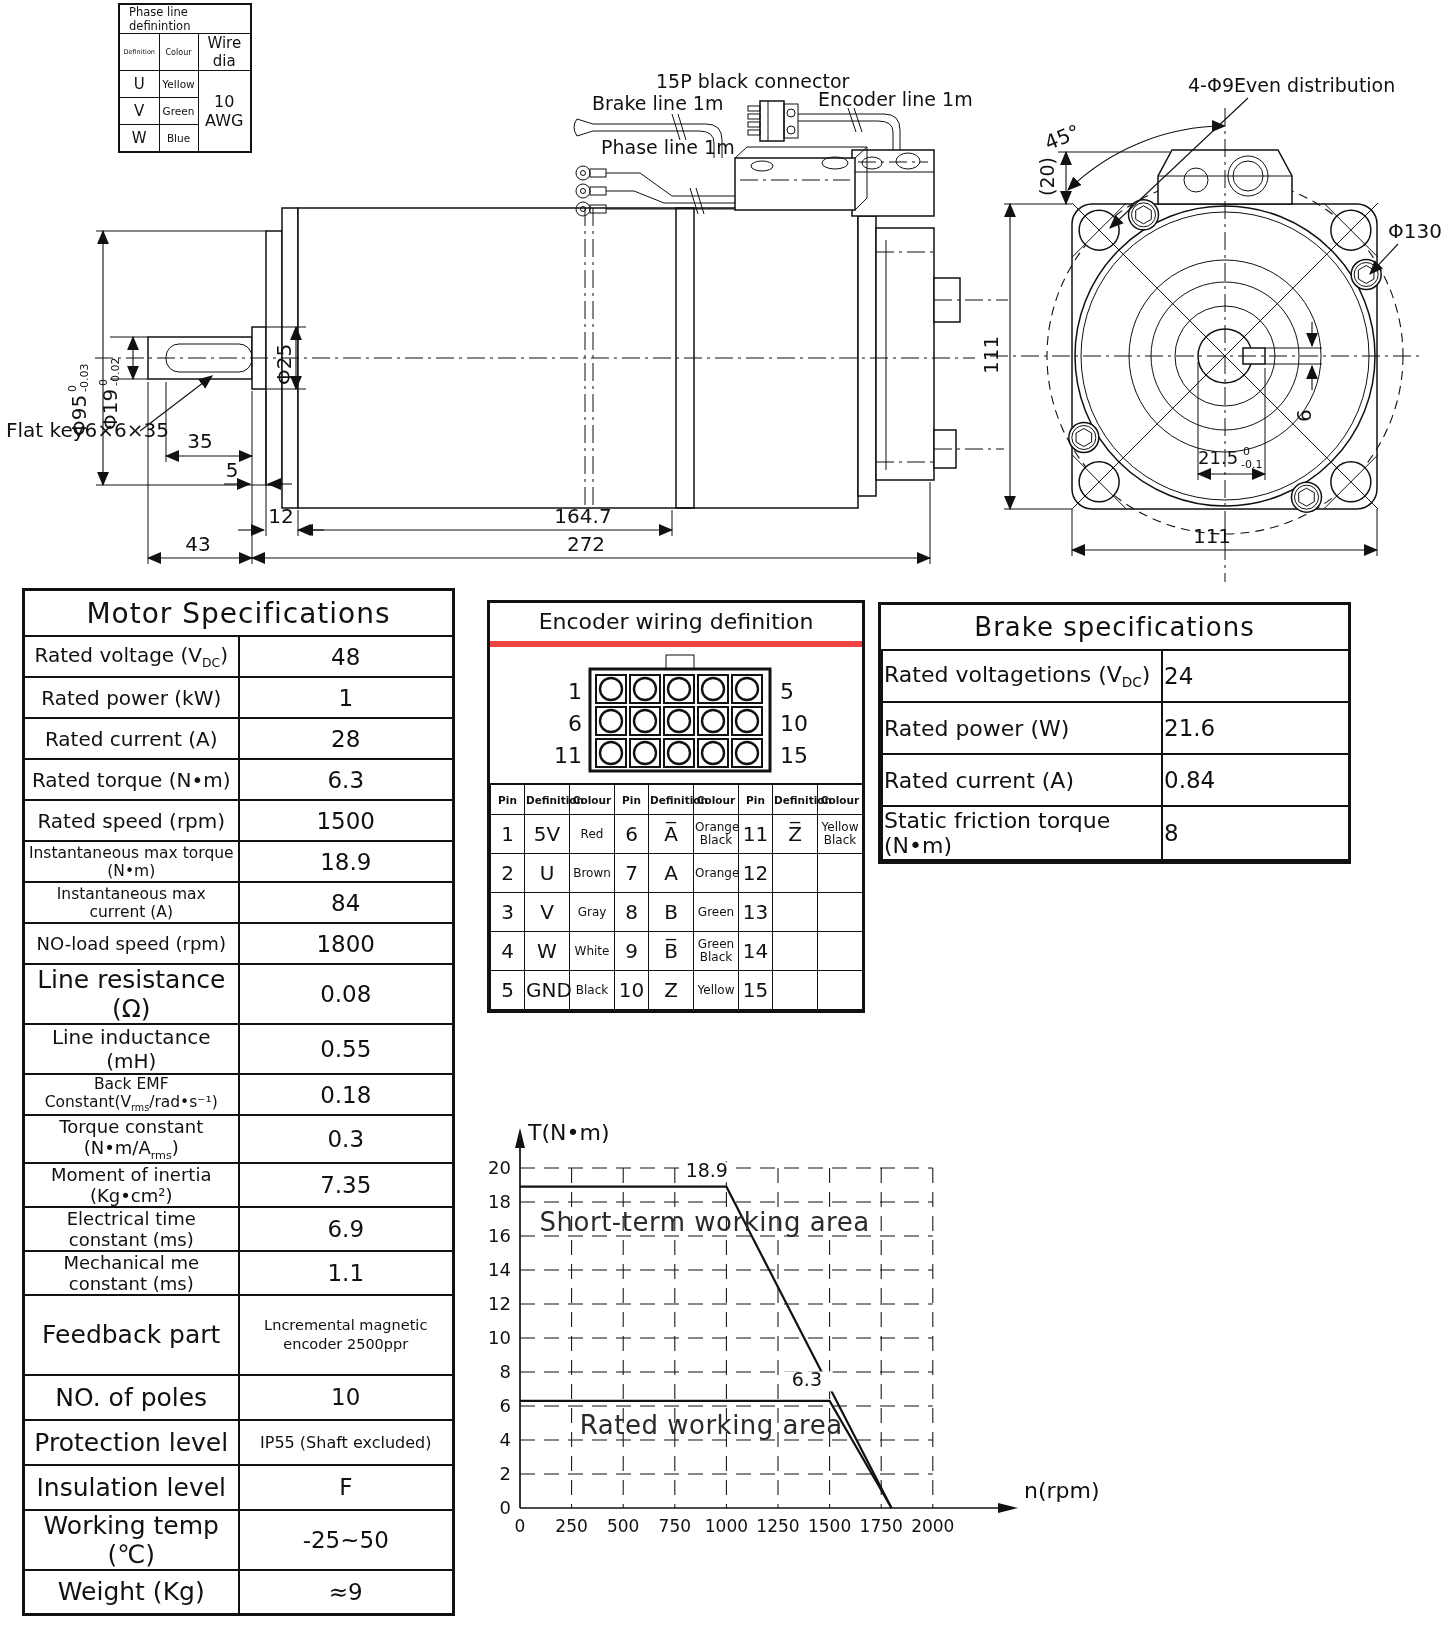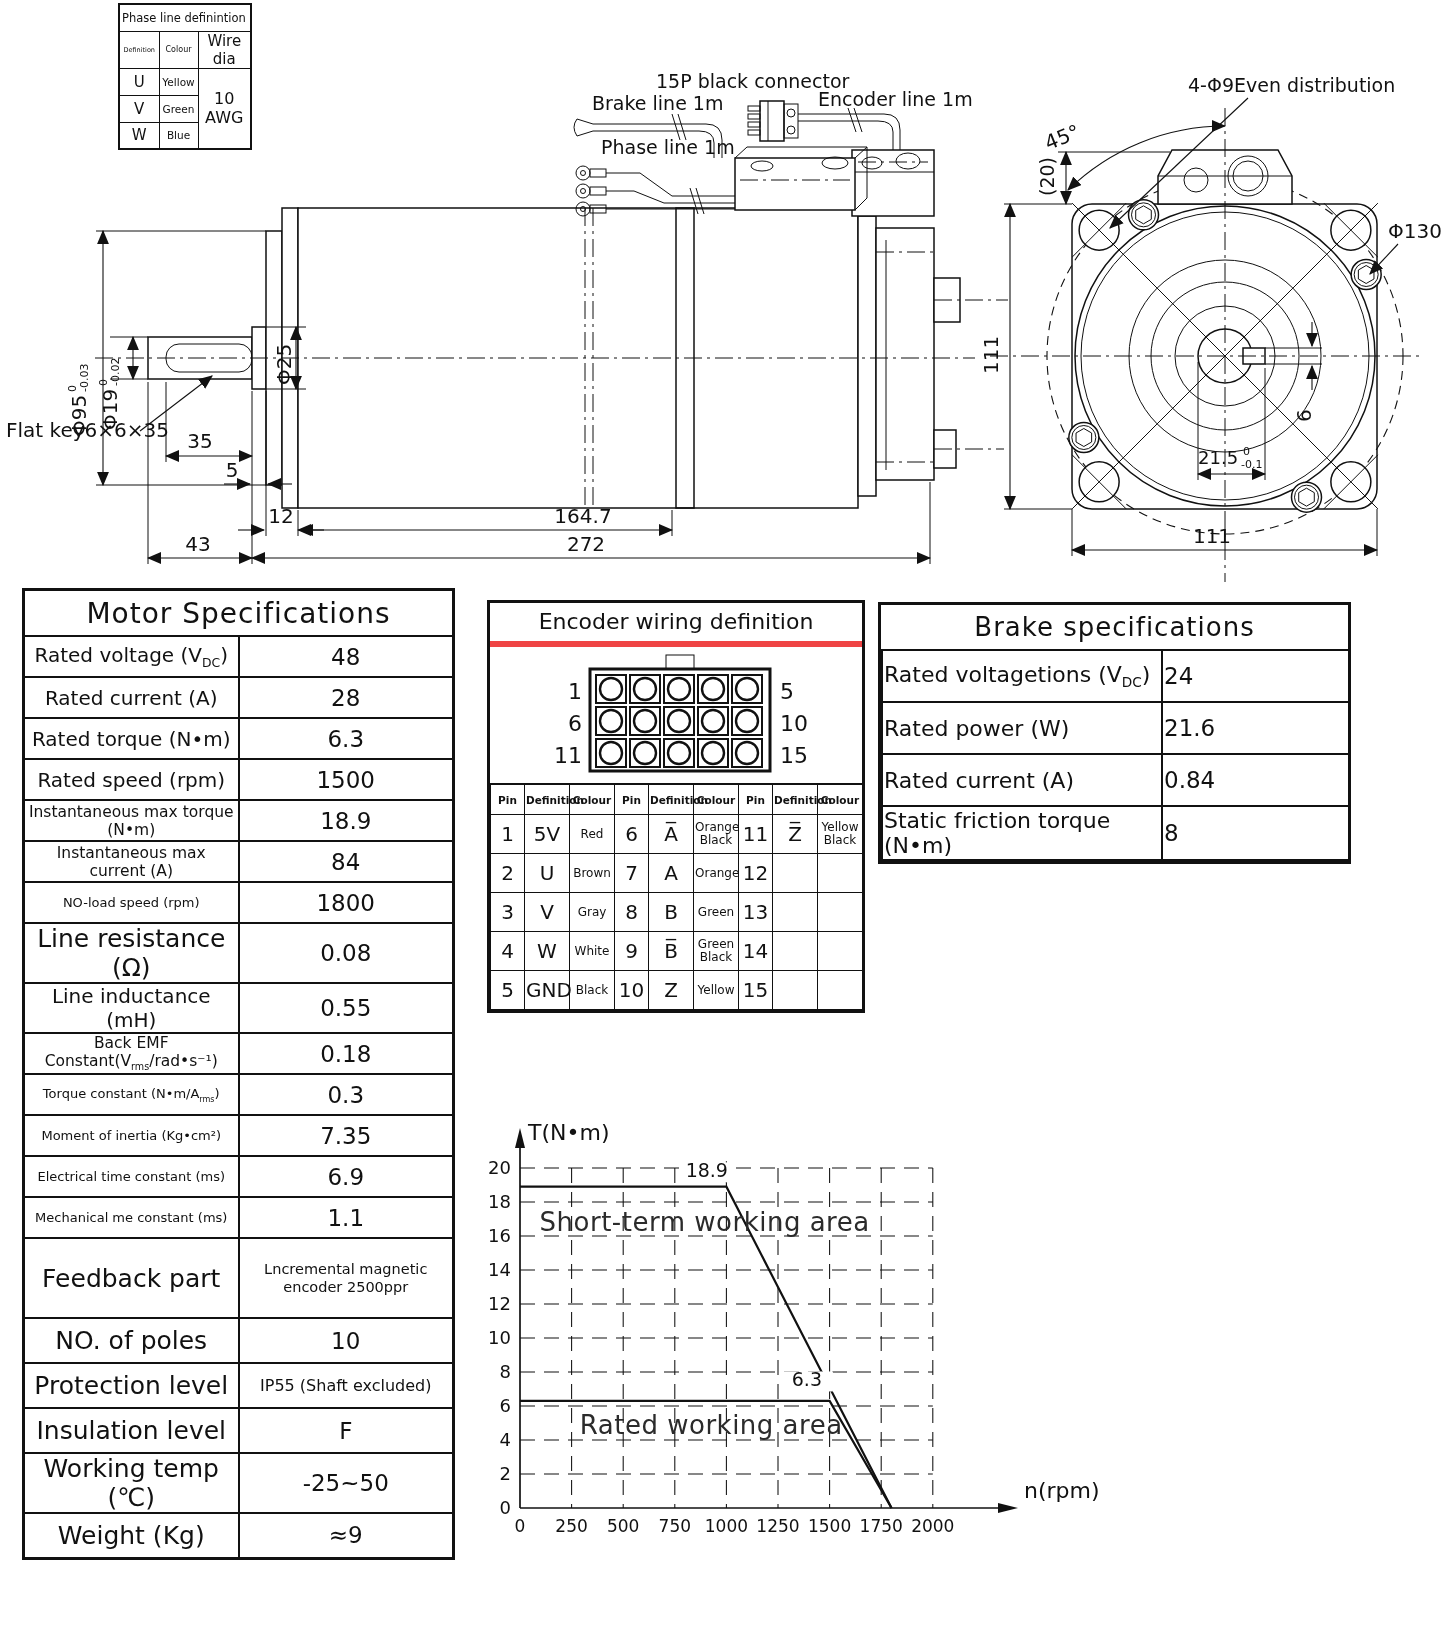"Phase line definintion" .ph .ttl { padding-left: 2px -> 9px }
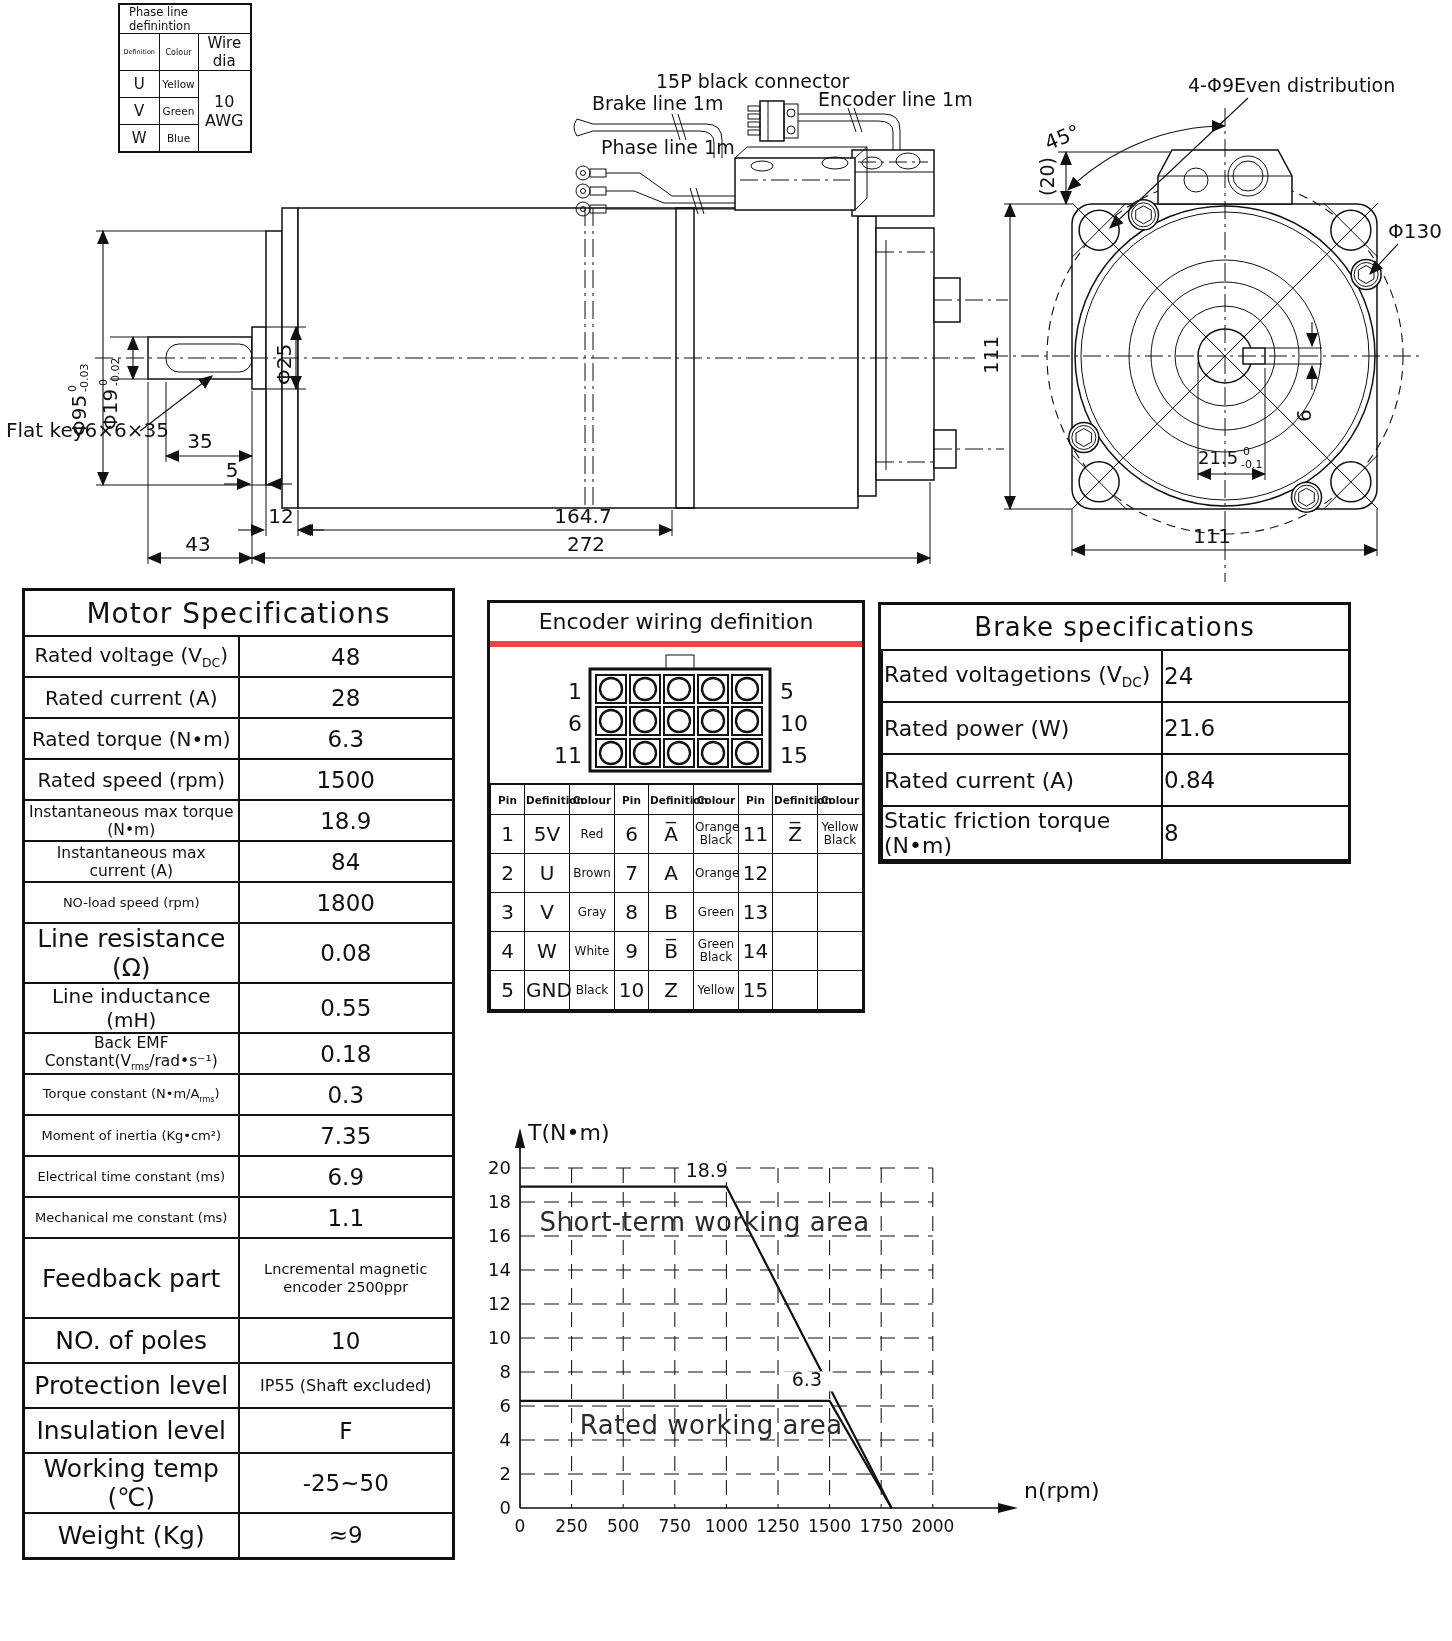"Rated power (kW)" tr.hm { html: none -> <tr> <td><span>Rated power (kW)</span></td> <td>1</td> </tr> }
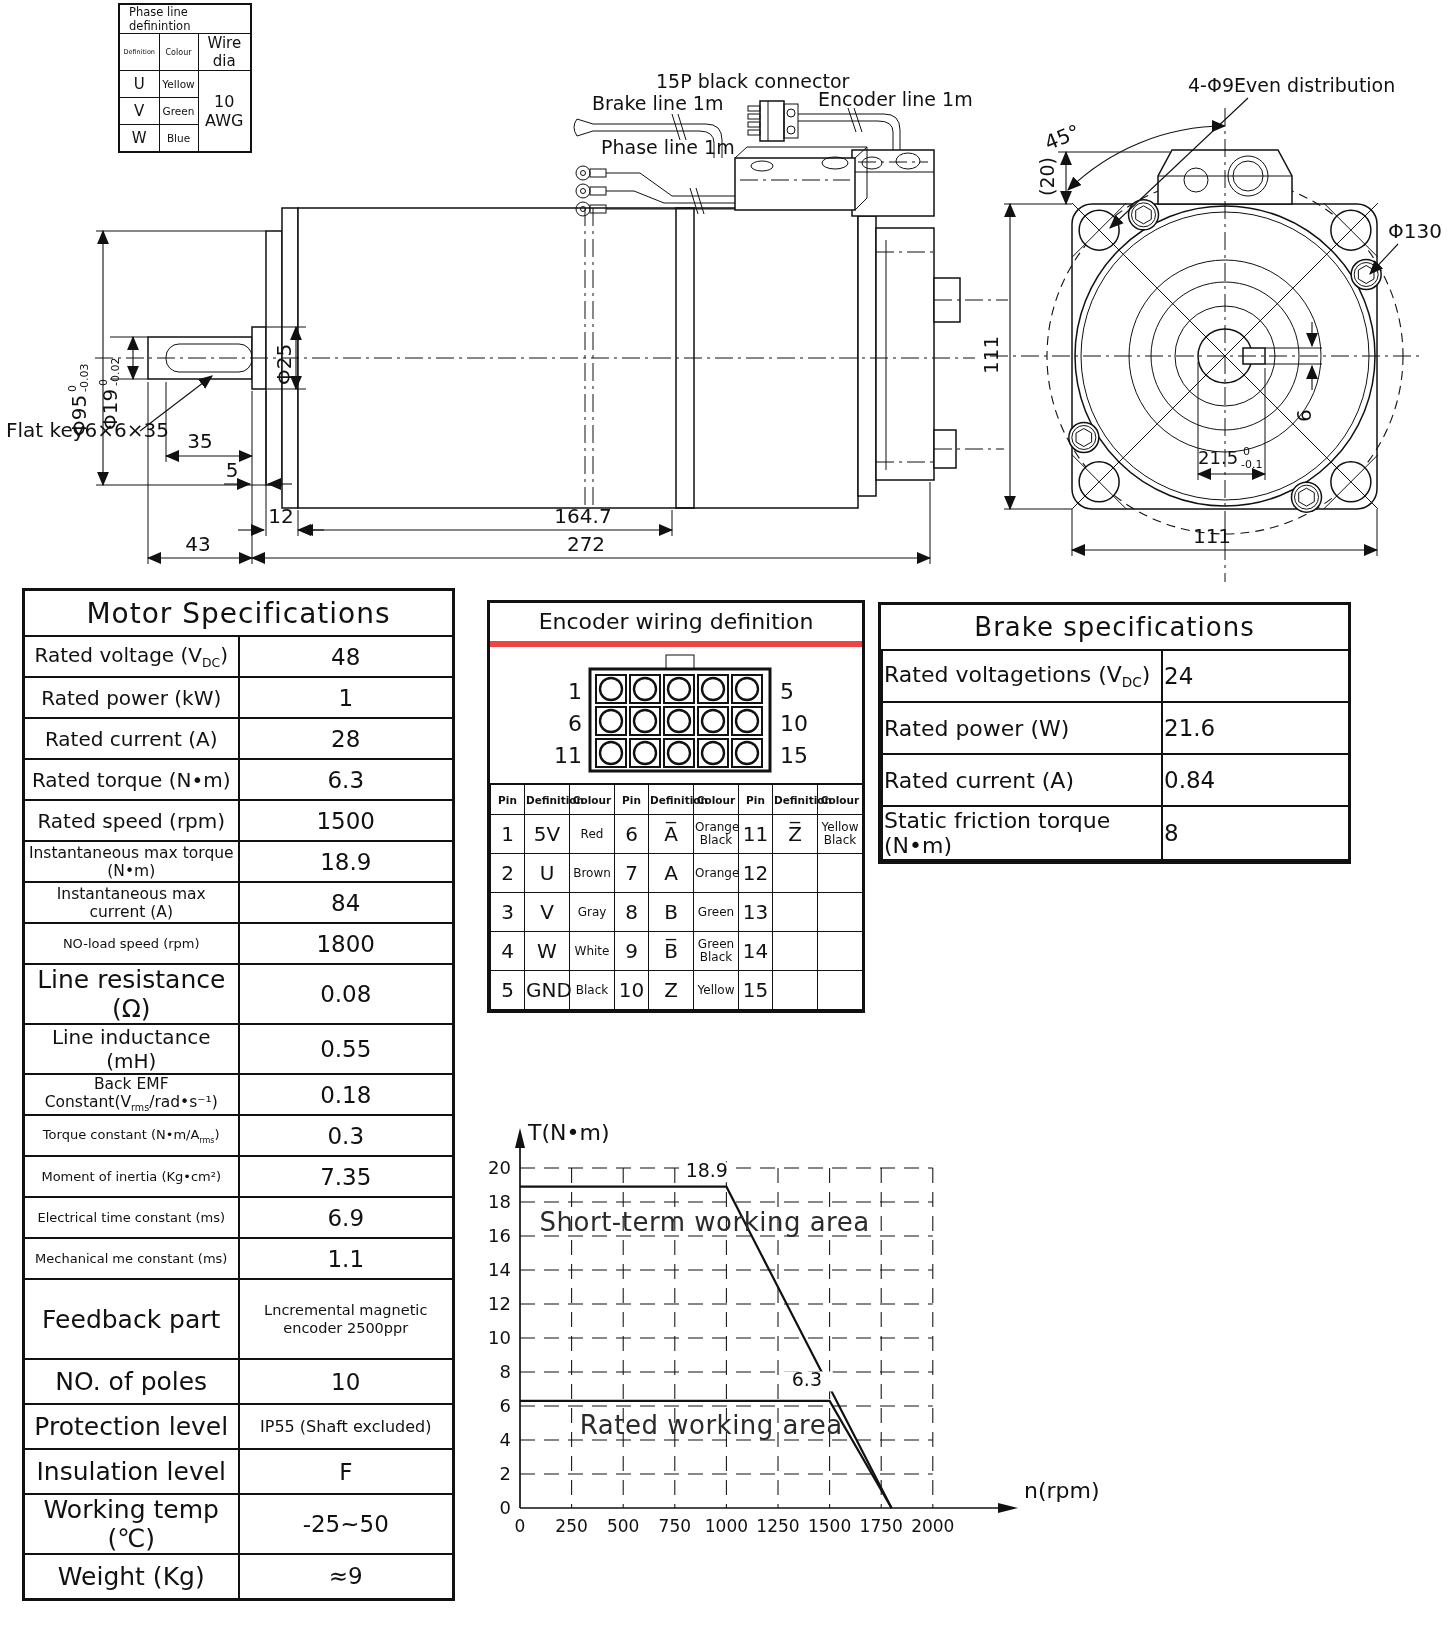"NO-load speed (rpm)" .fsm { font-size: 13px -> 18px }
